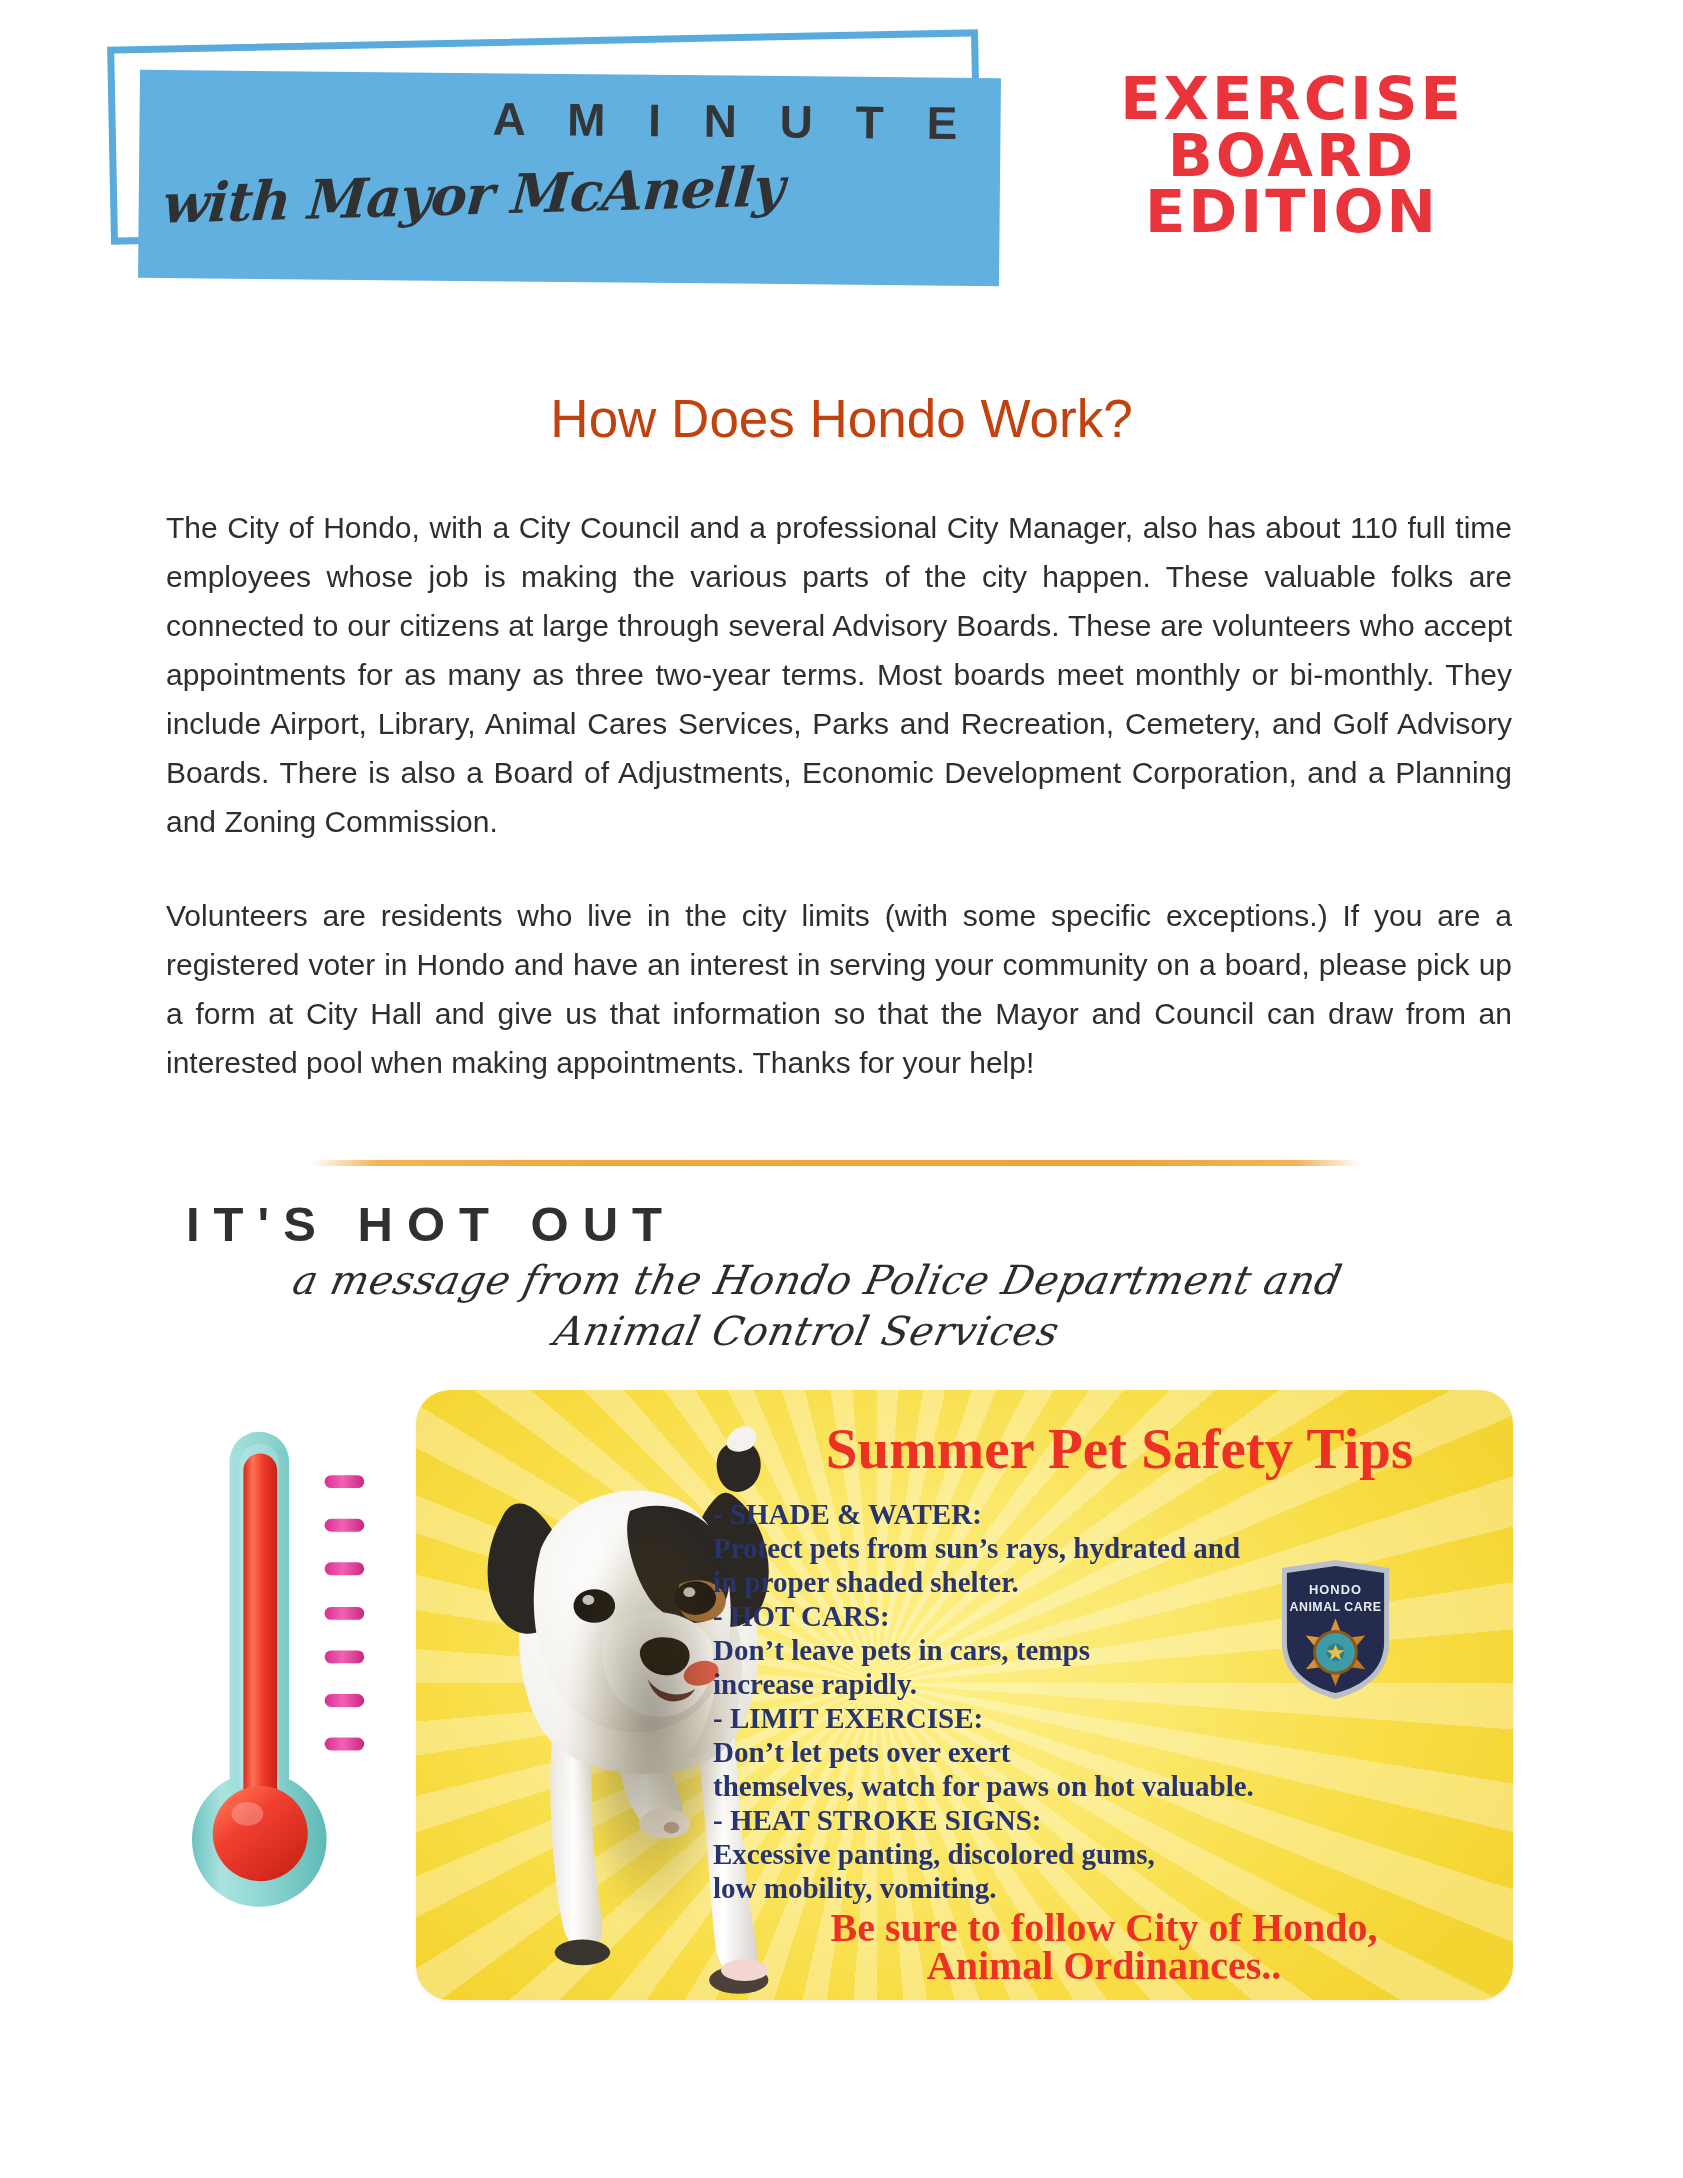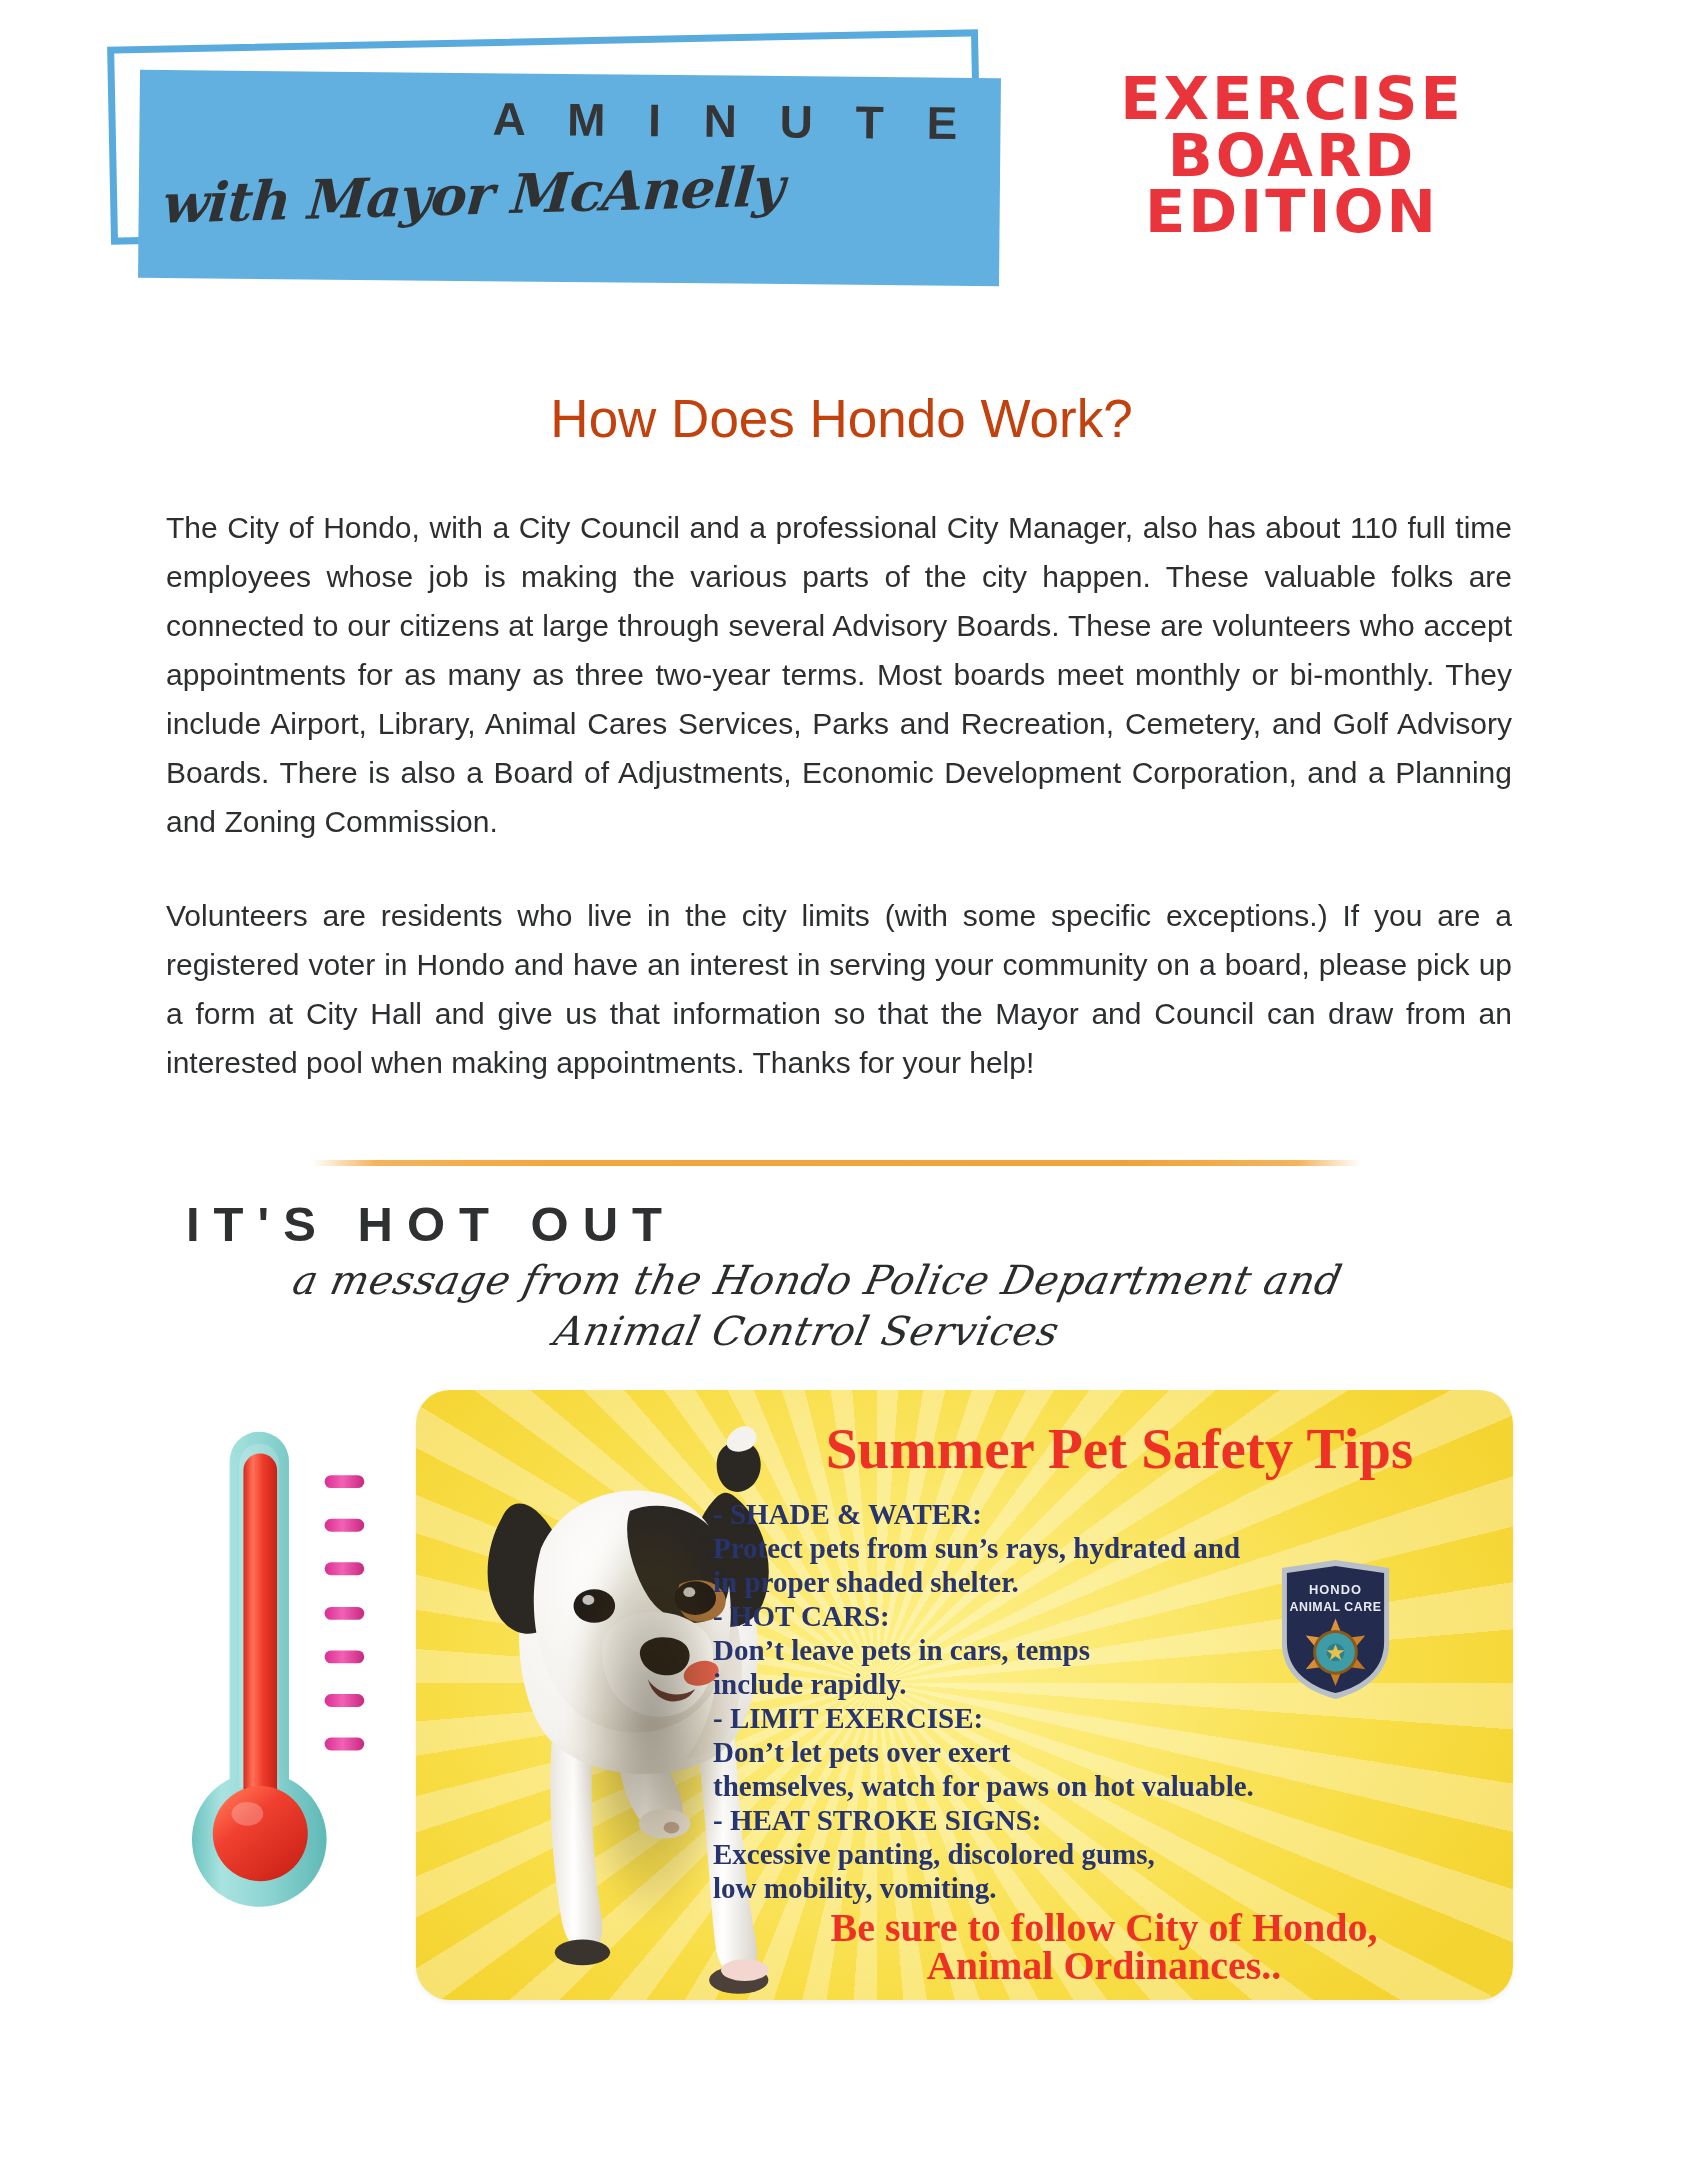"include rapidly." span.ln { text: include -> increase }
